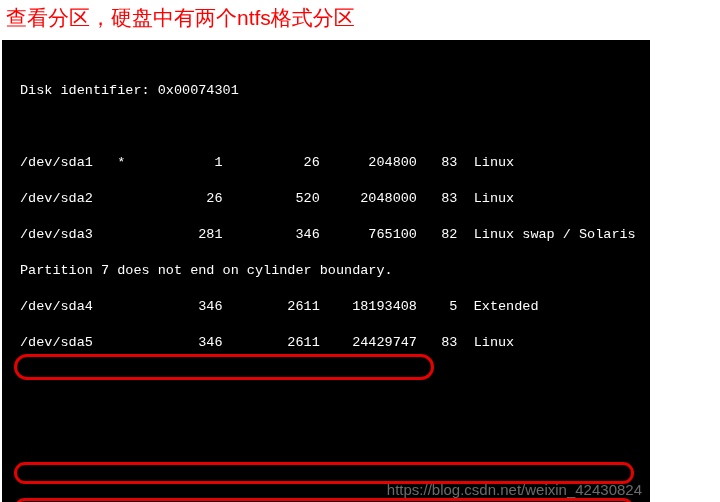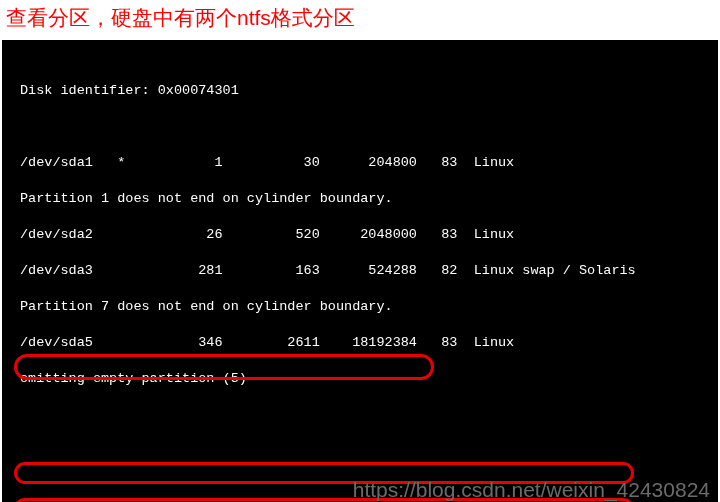"Disk identifier: 0x00074301" .terminal { width: 716px -> 648px }
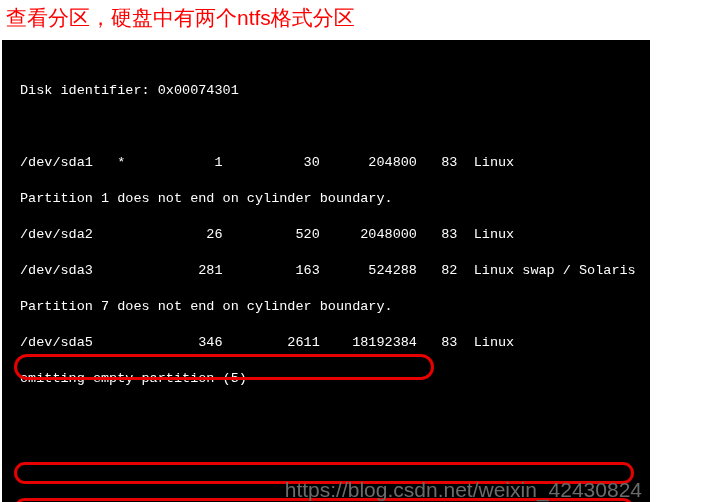"/dev/sda1 * 1 30 204800" div.line { text: 30 -> 26 }
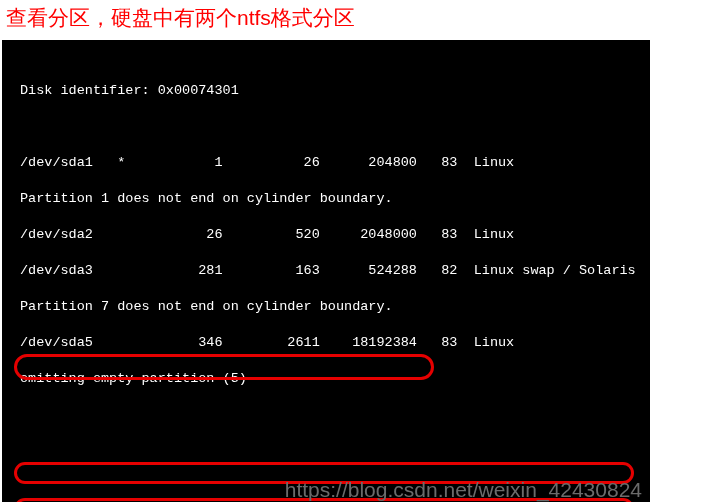"Partition 1 does not end" div.line { html: <div>Partition 1 does not end on cylinder boundary.</div> -> none }
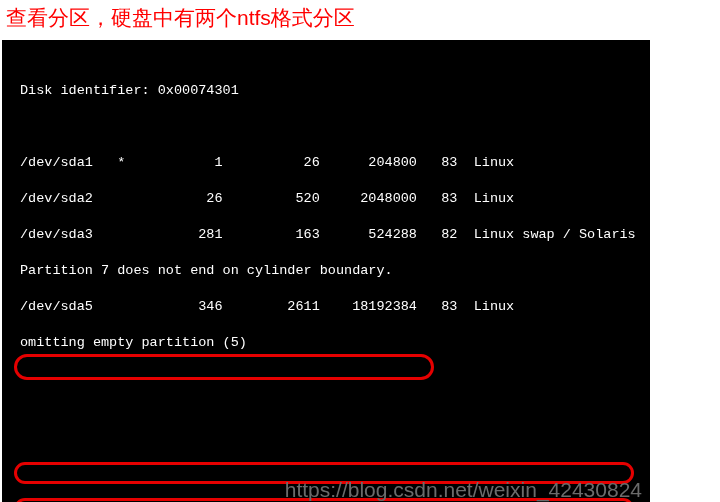"/dev/sda3 281 163 524288 82" div.line { text: 163      524288 -> 346      765100 }
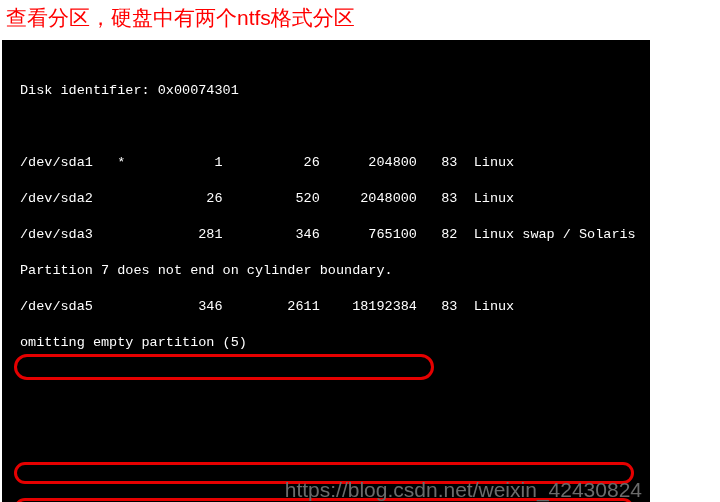"/dev/sda4 346 2611 18193408 5" div.line { html: none -> <div>/dev/sda4 346 2611 18193408 5 Extended</div> }
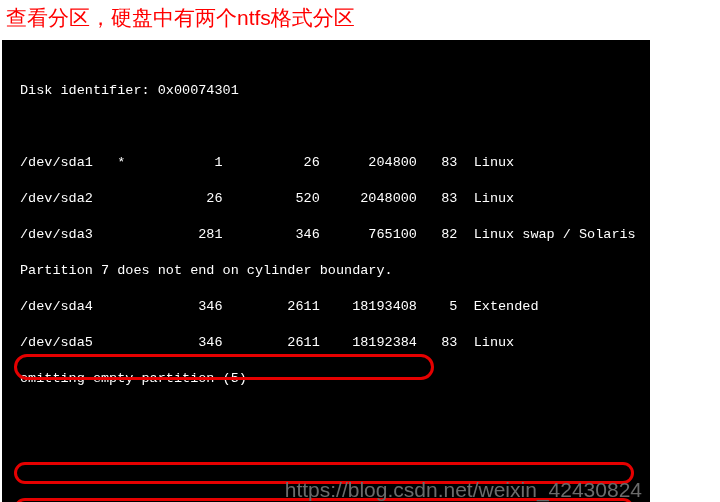"/dev/sda5 346 2611 18192384 83" div.line { text: 18192384 -> 24429747 }
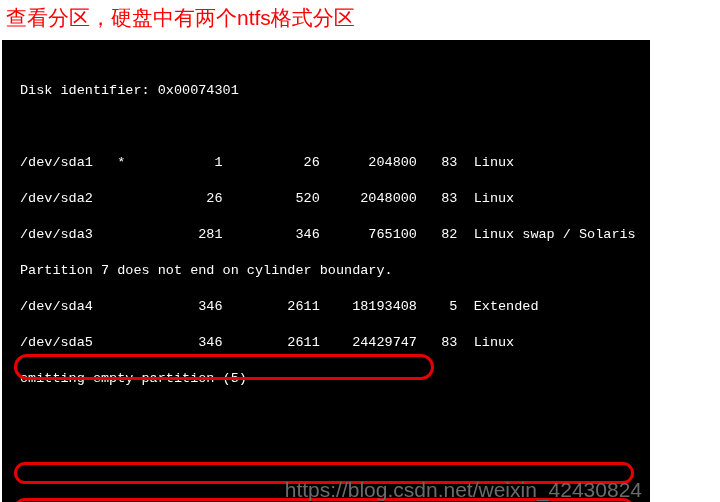"omitting empty partition (5)" div.line { html: <div>omitting empty partition (5)</div> -> none }
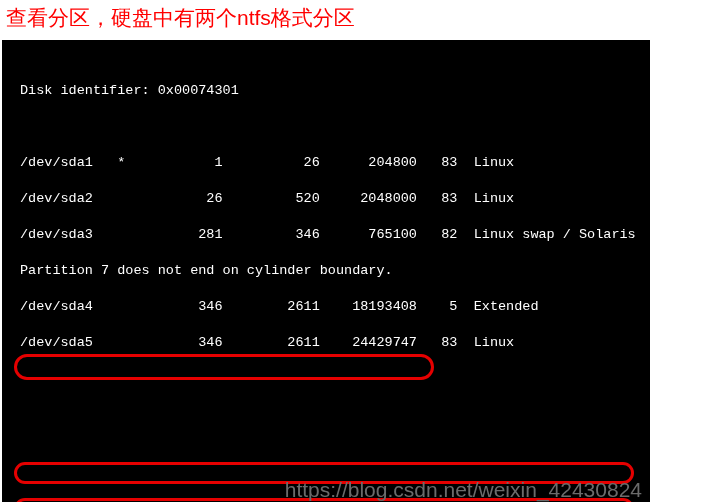"https://blog.csdn.net/weixin_42430824" .watermark { font-size: 21px -> 15px }
